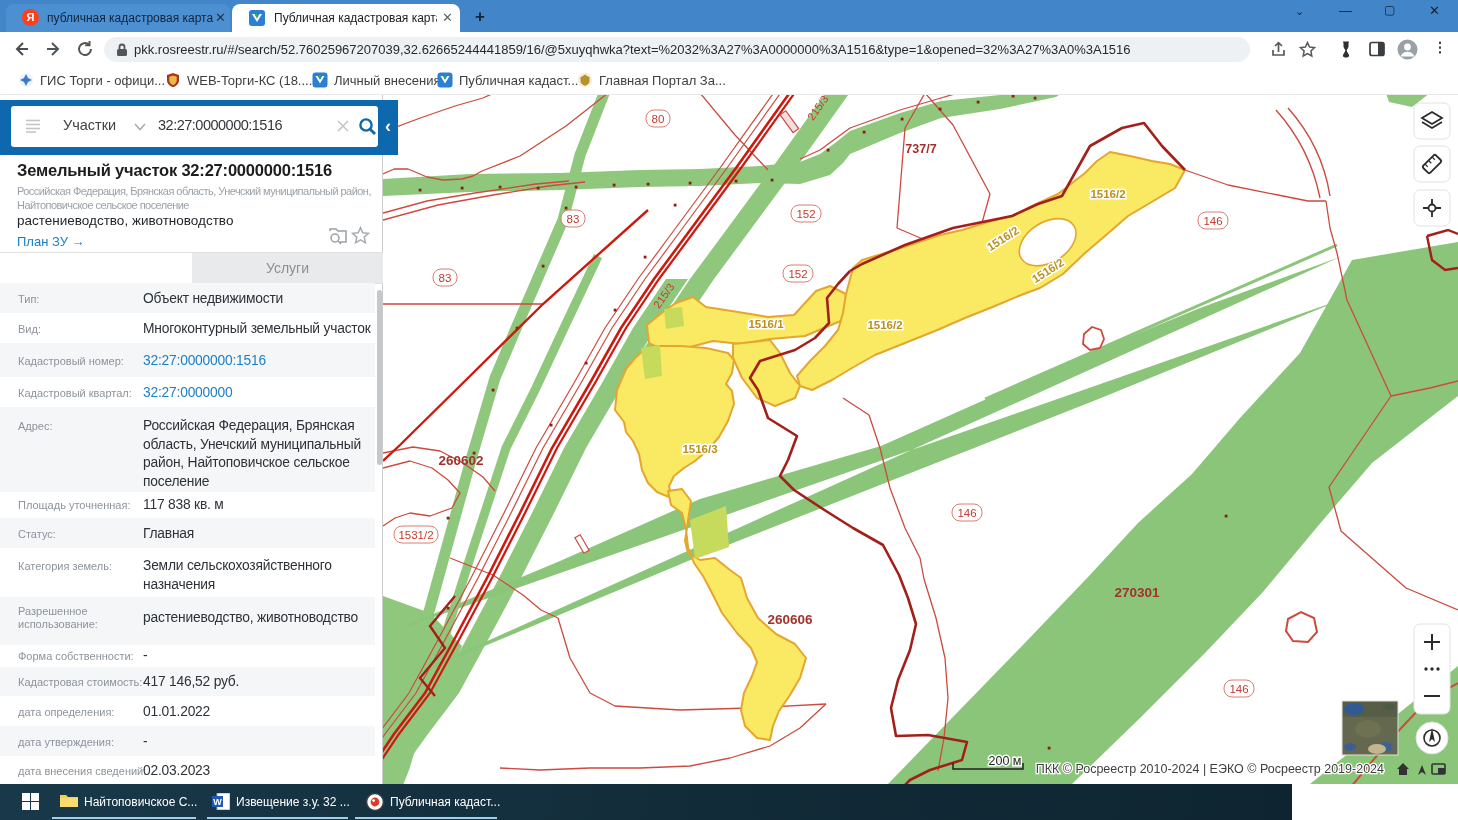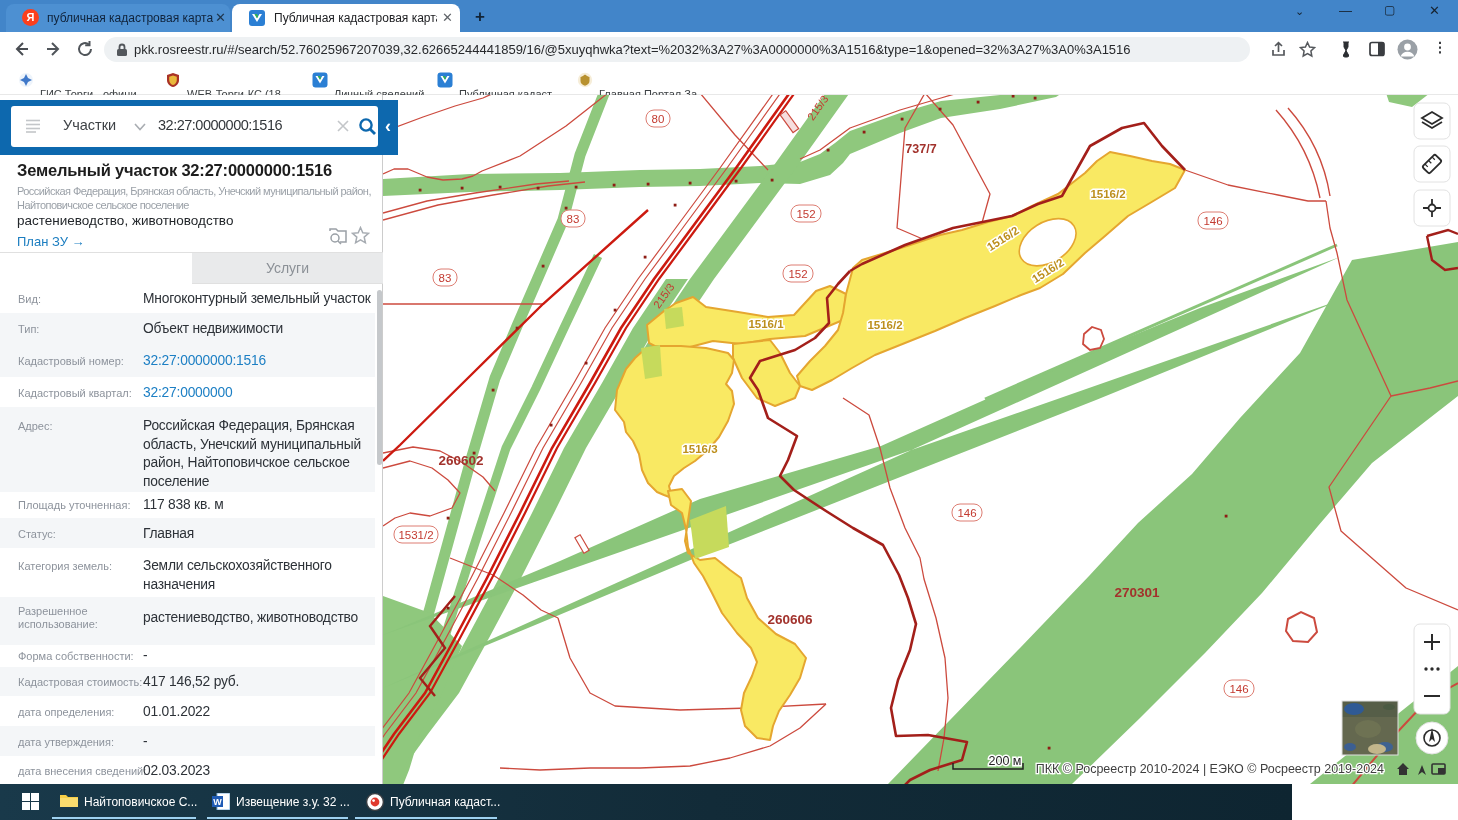"ГИС Торги - офици..." .bm { font-size: 11px -> 13px; top: 22px -> 7px }
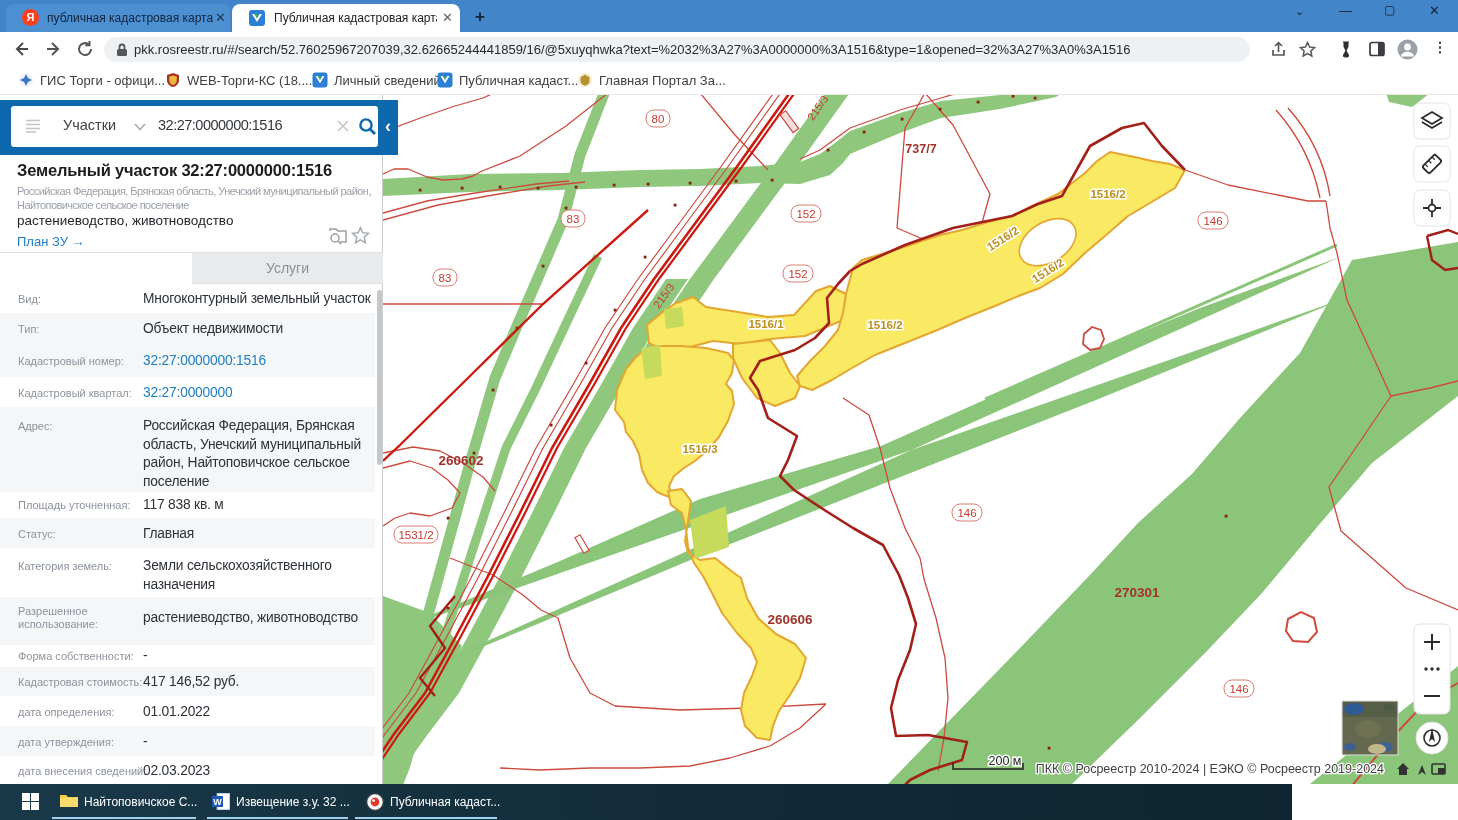"Личный сведений" div.bm { text: сведений -> внесения }
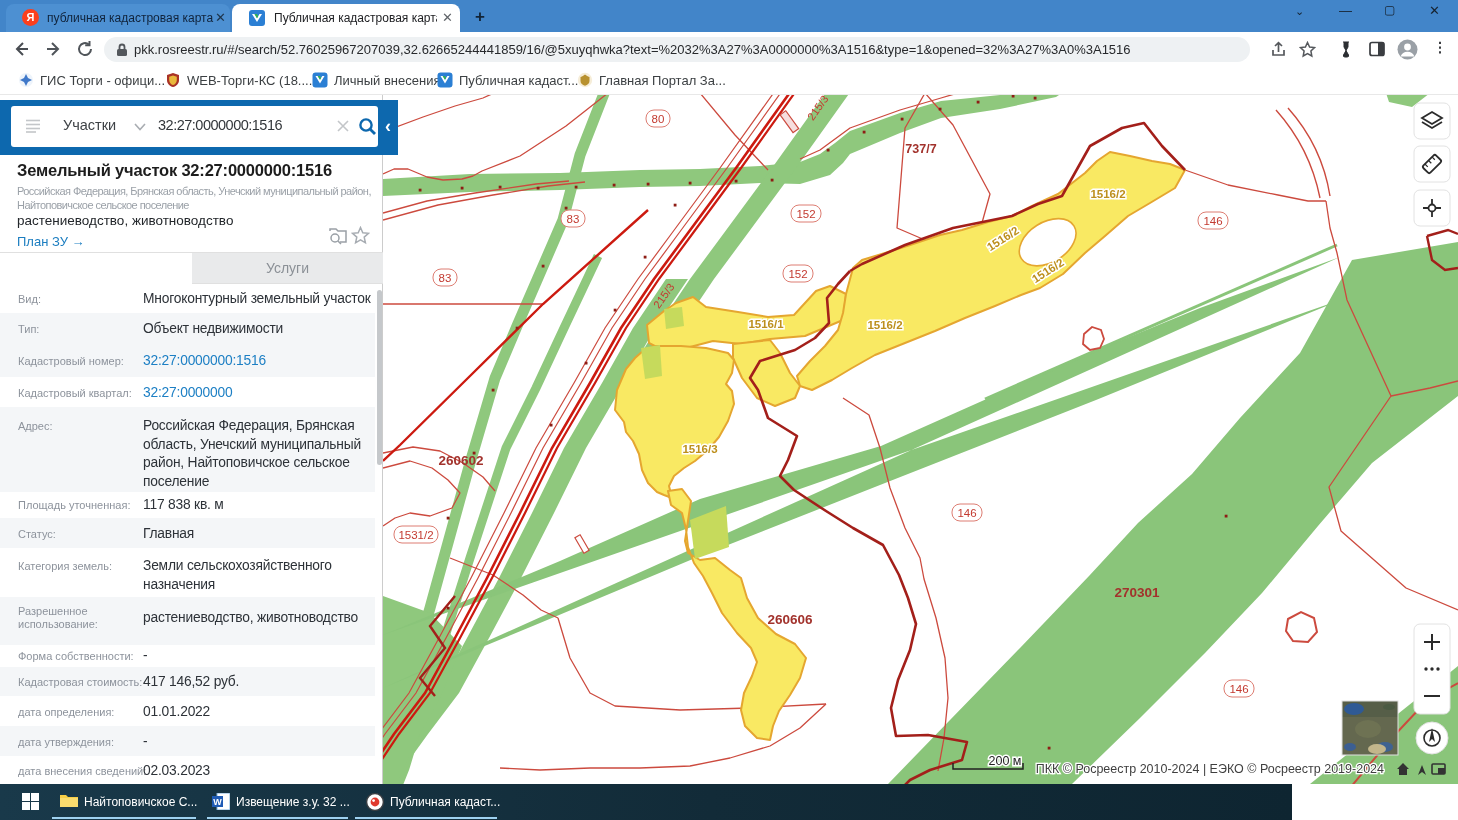"Вид:" div.prow { order: before "Тип:" -> after "Тип:" }
